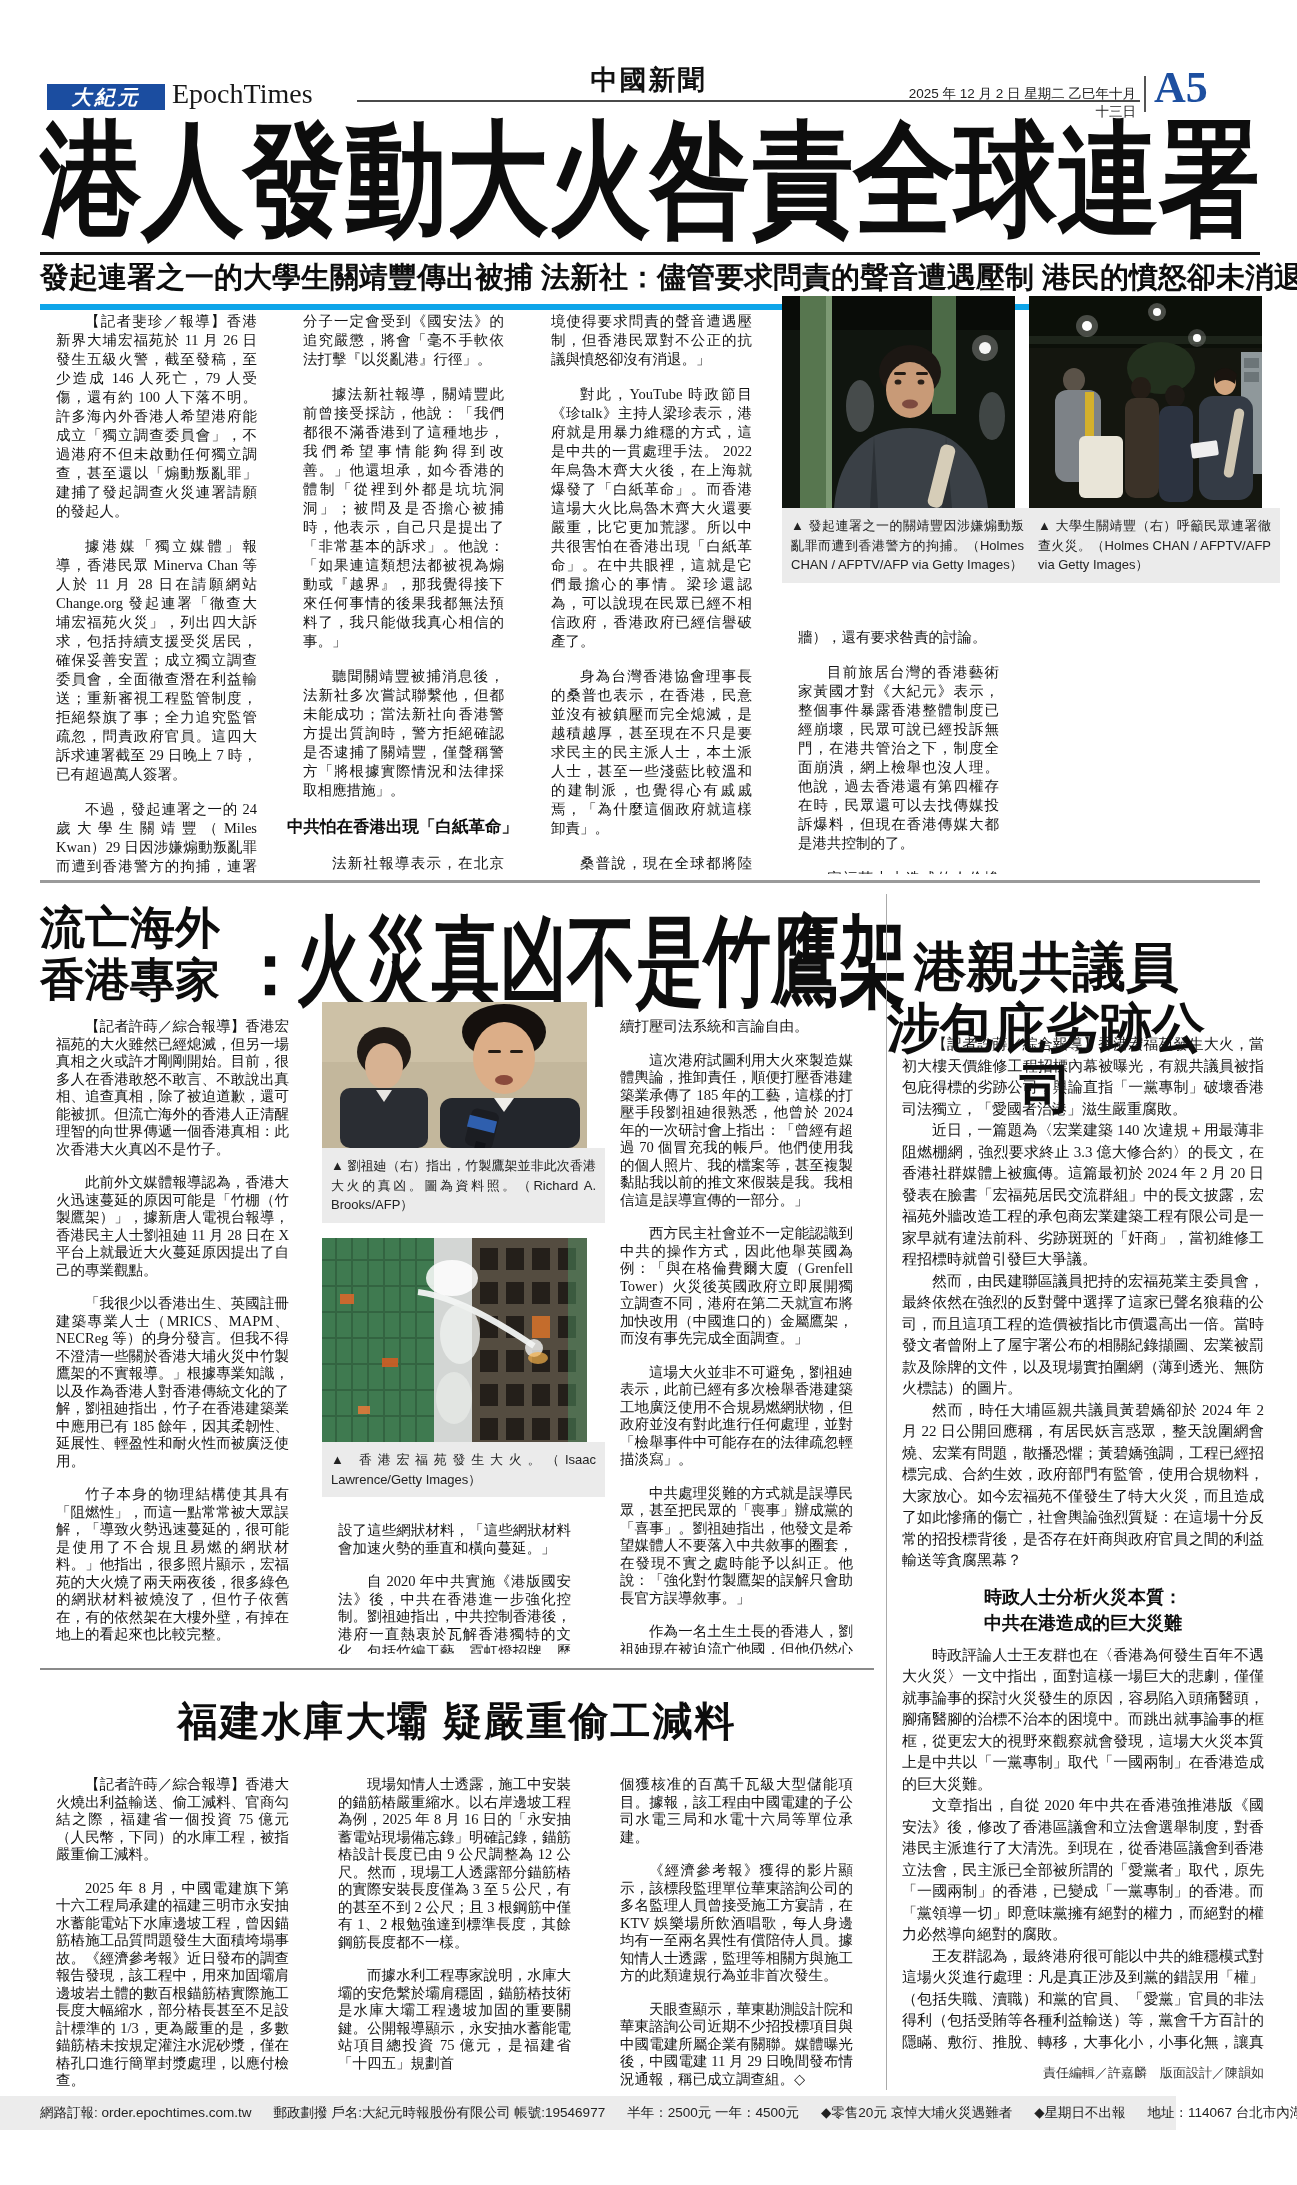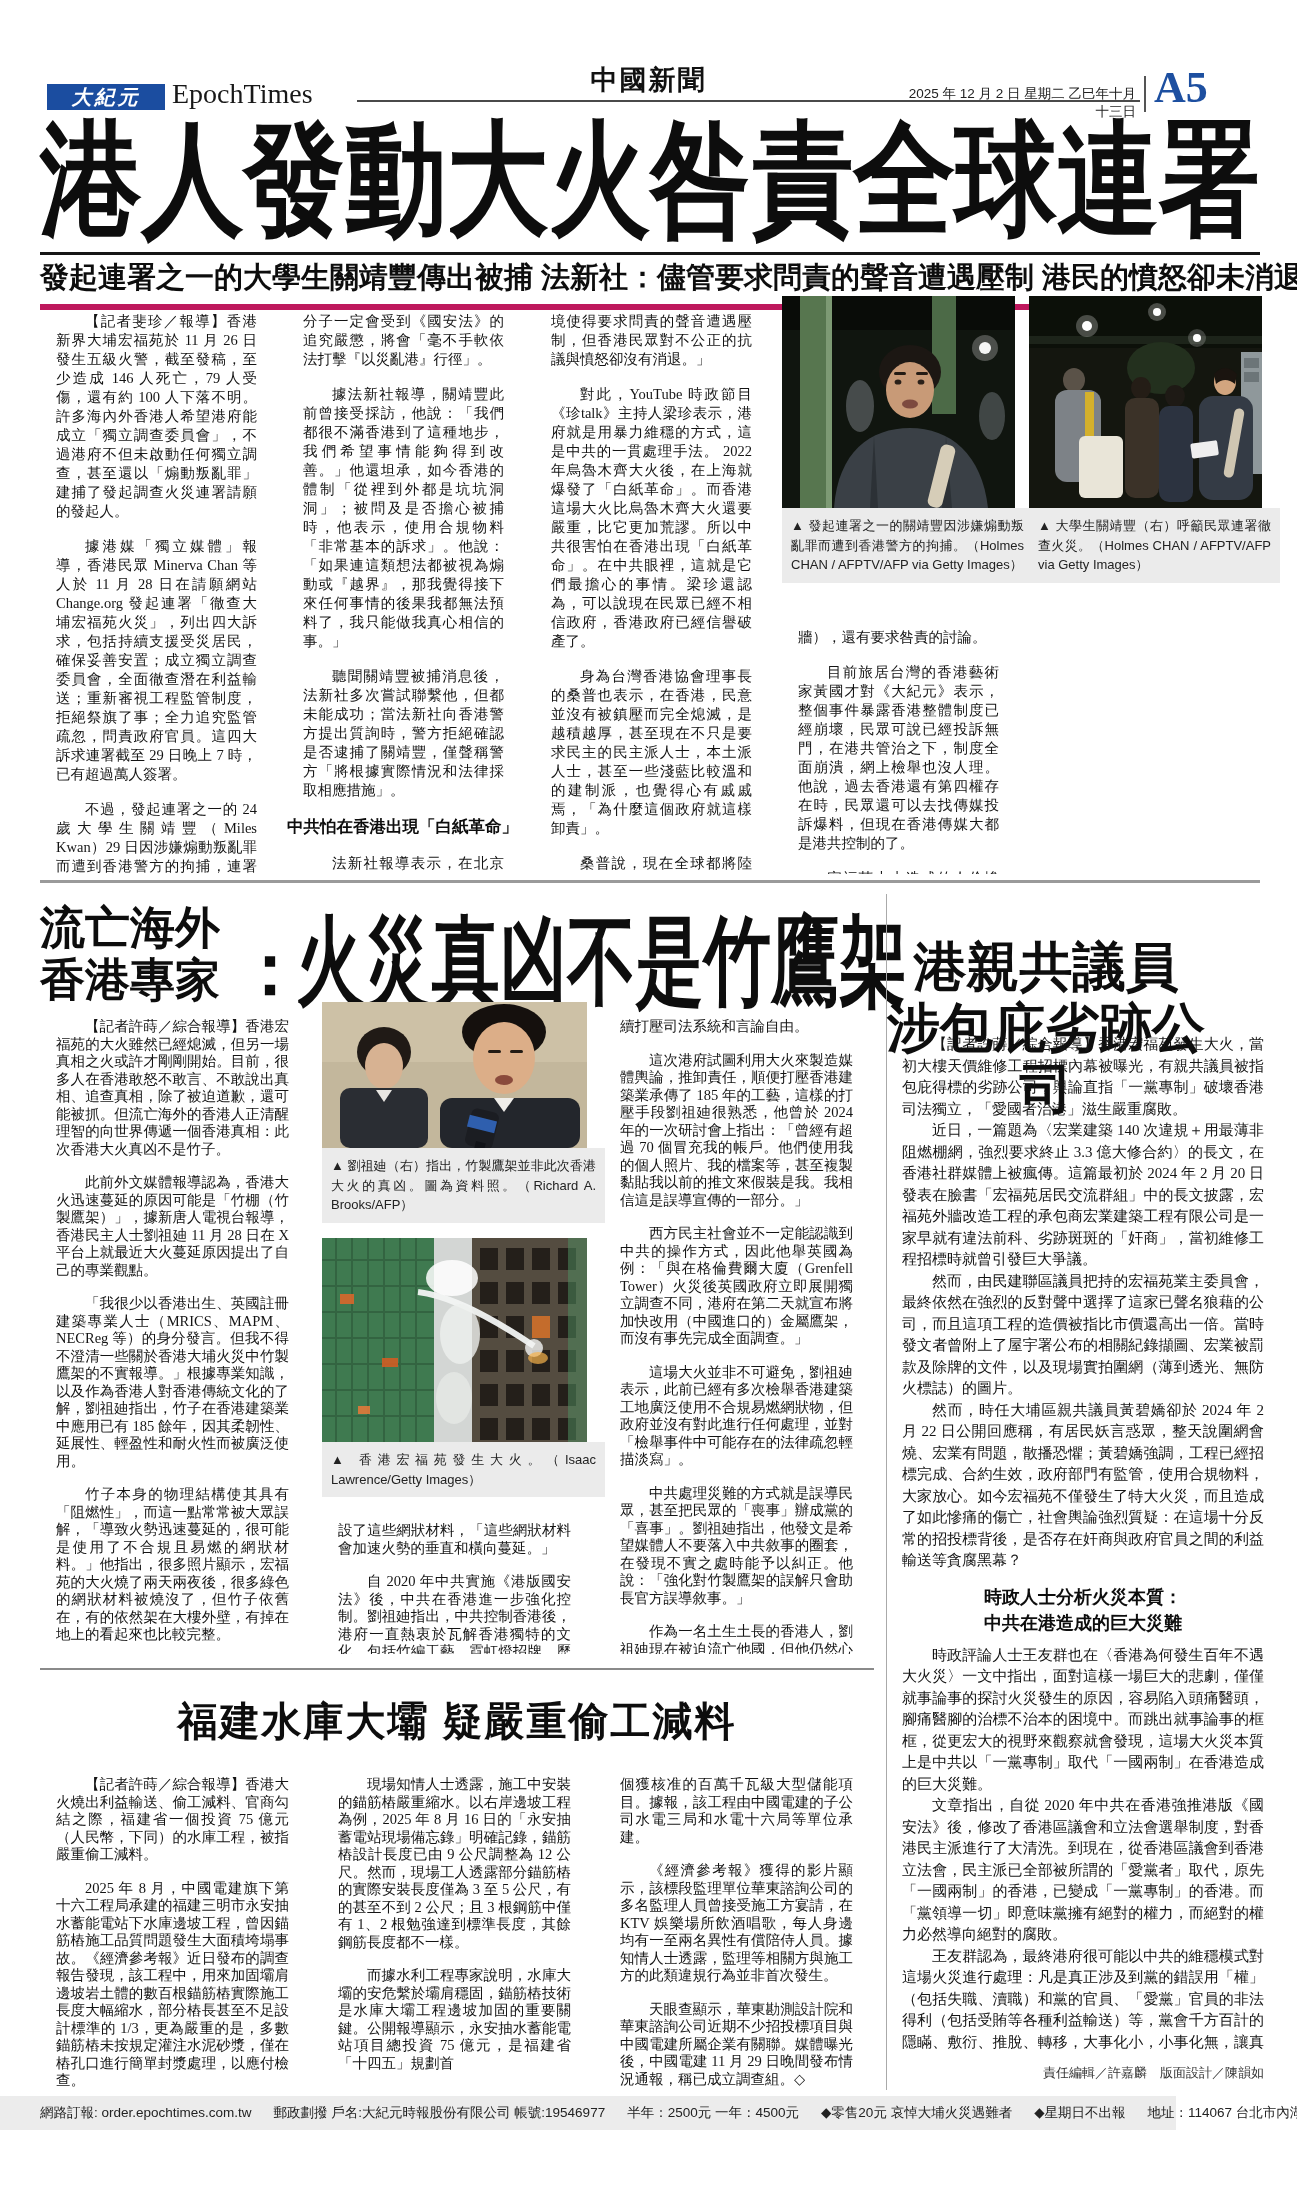"發起連署之一的大學生關靖豐傳出被捕 法新社：儘管要求問責的聲音遭遇壓制" .deck { border-bottom: 6px solid #be185d -> 6px solid #0ea5e9 }
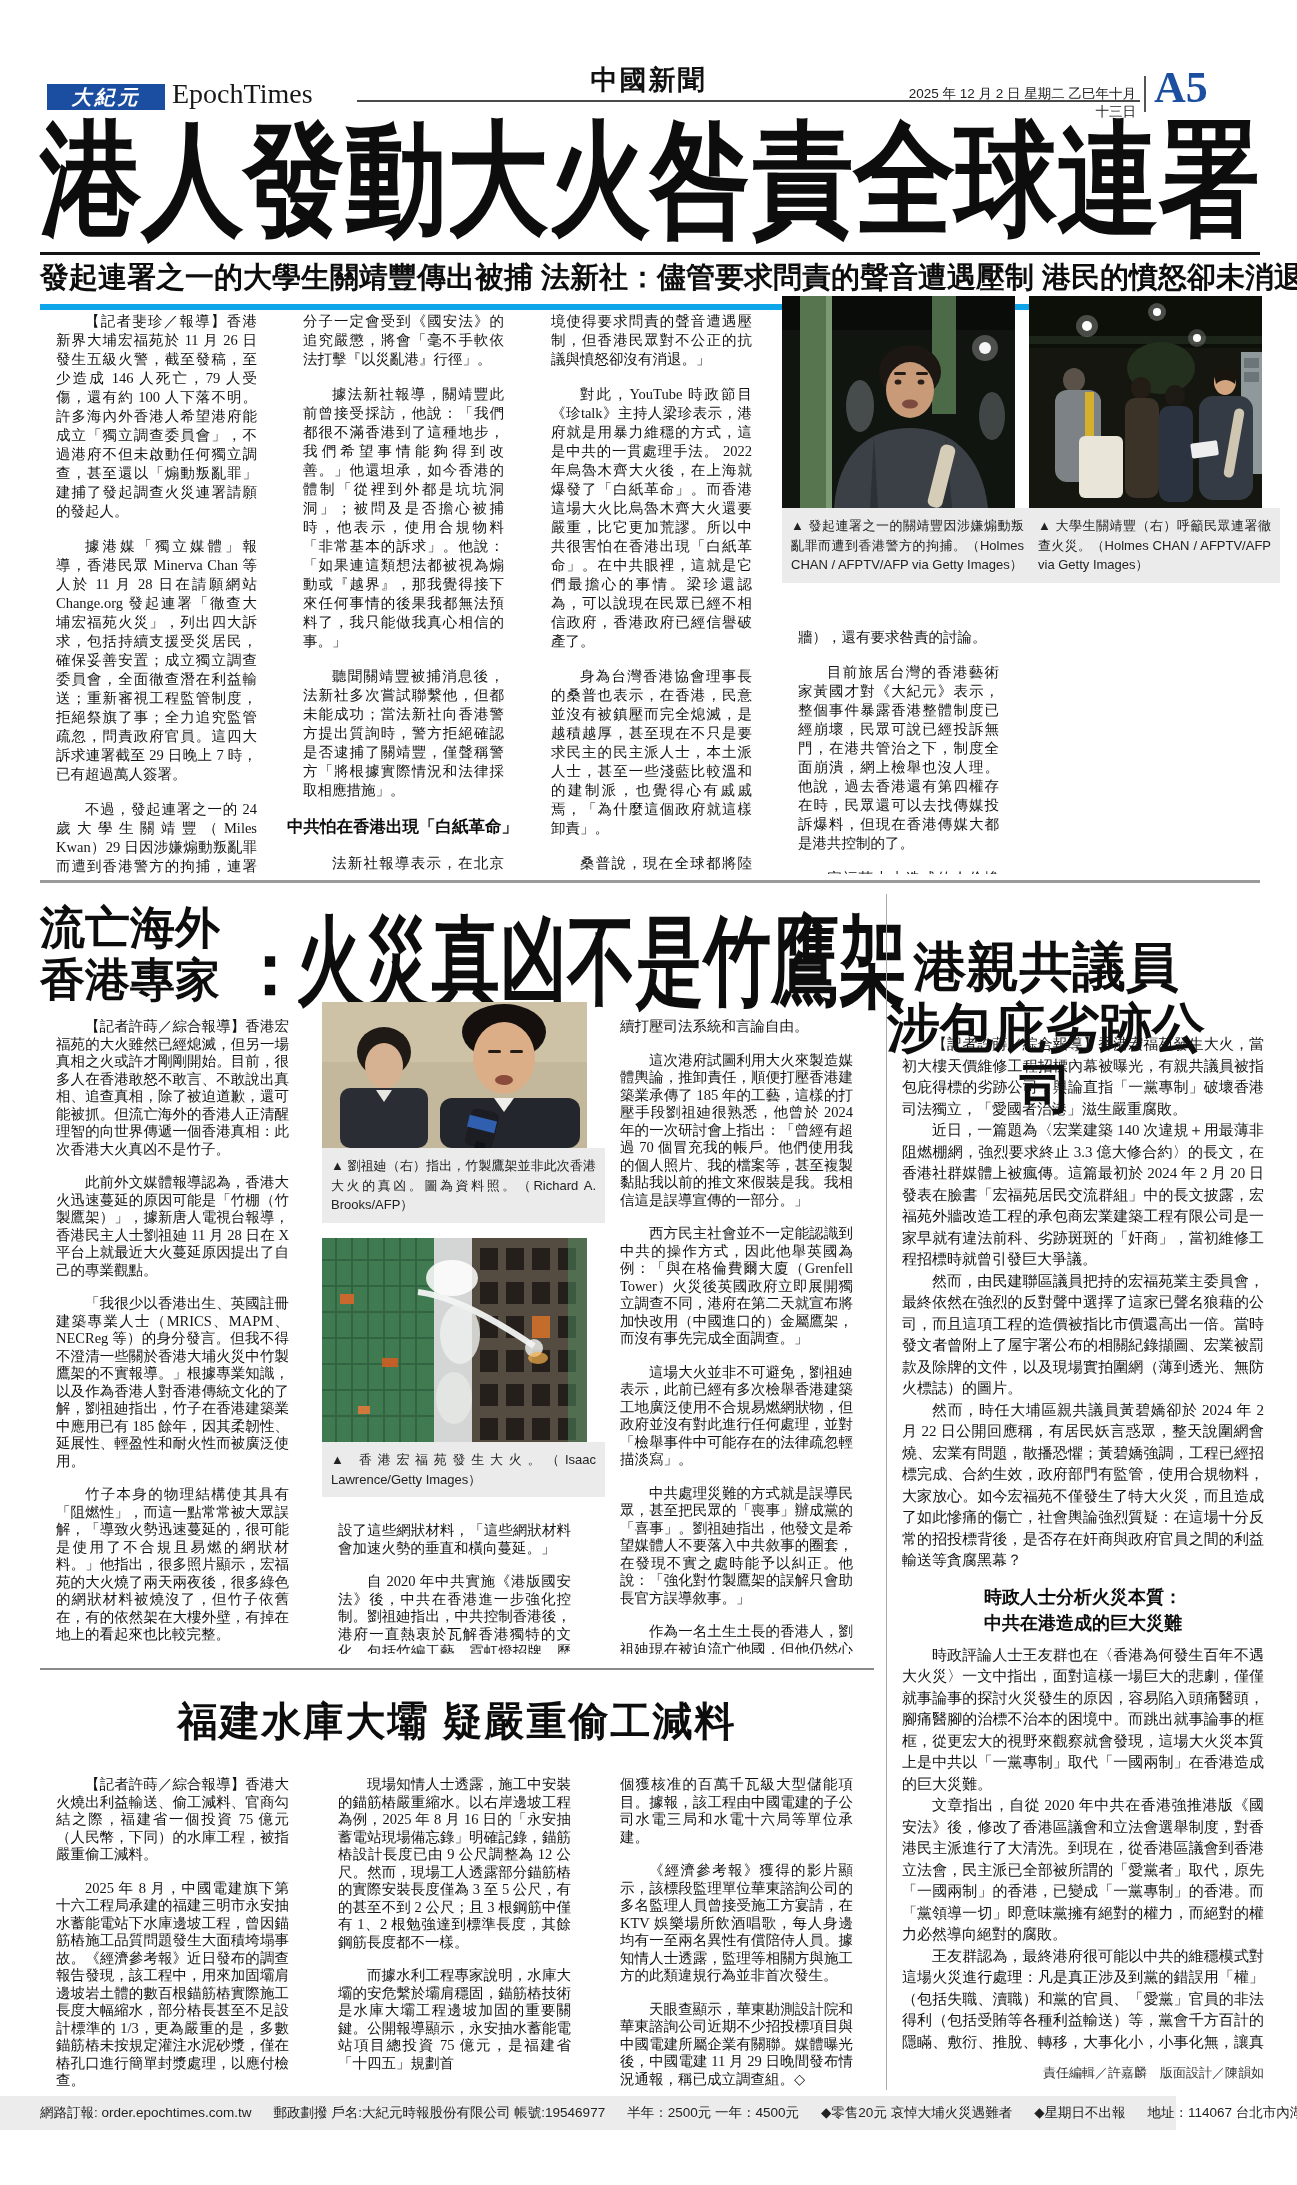"據法新社報導，關靖豐此前曾接受採訪，他說：「我們都很不滿香港到了這種地步，我們希" p { text: 使用合規物料 -> 自己只是提出了 }
